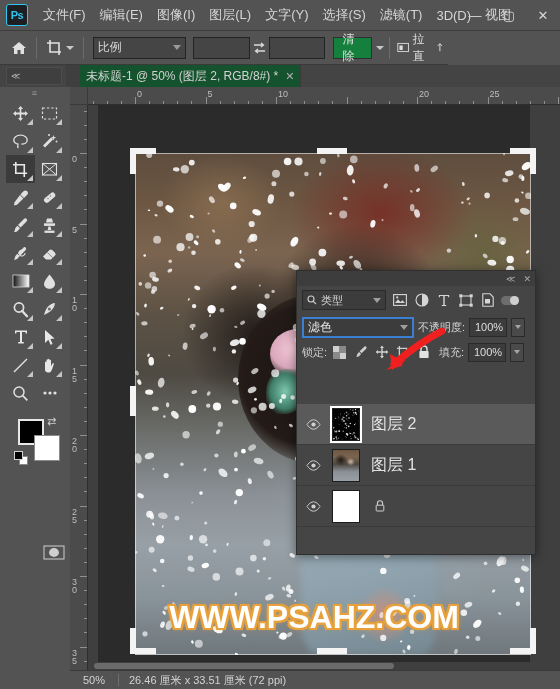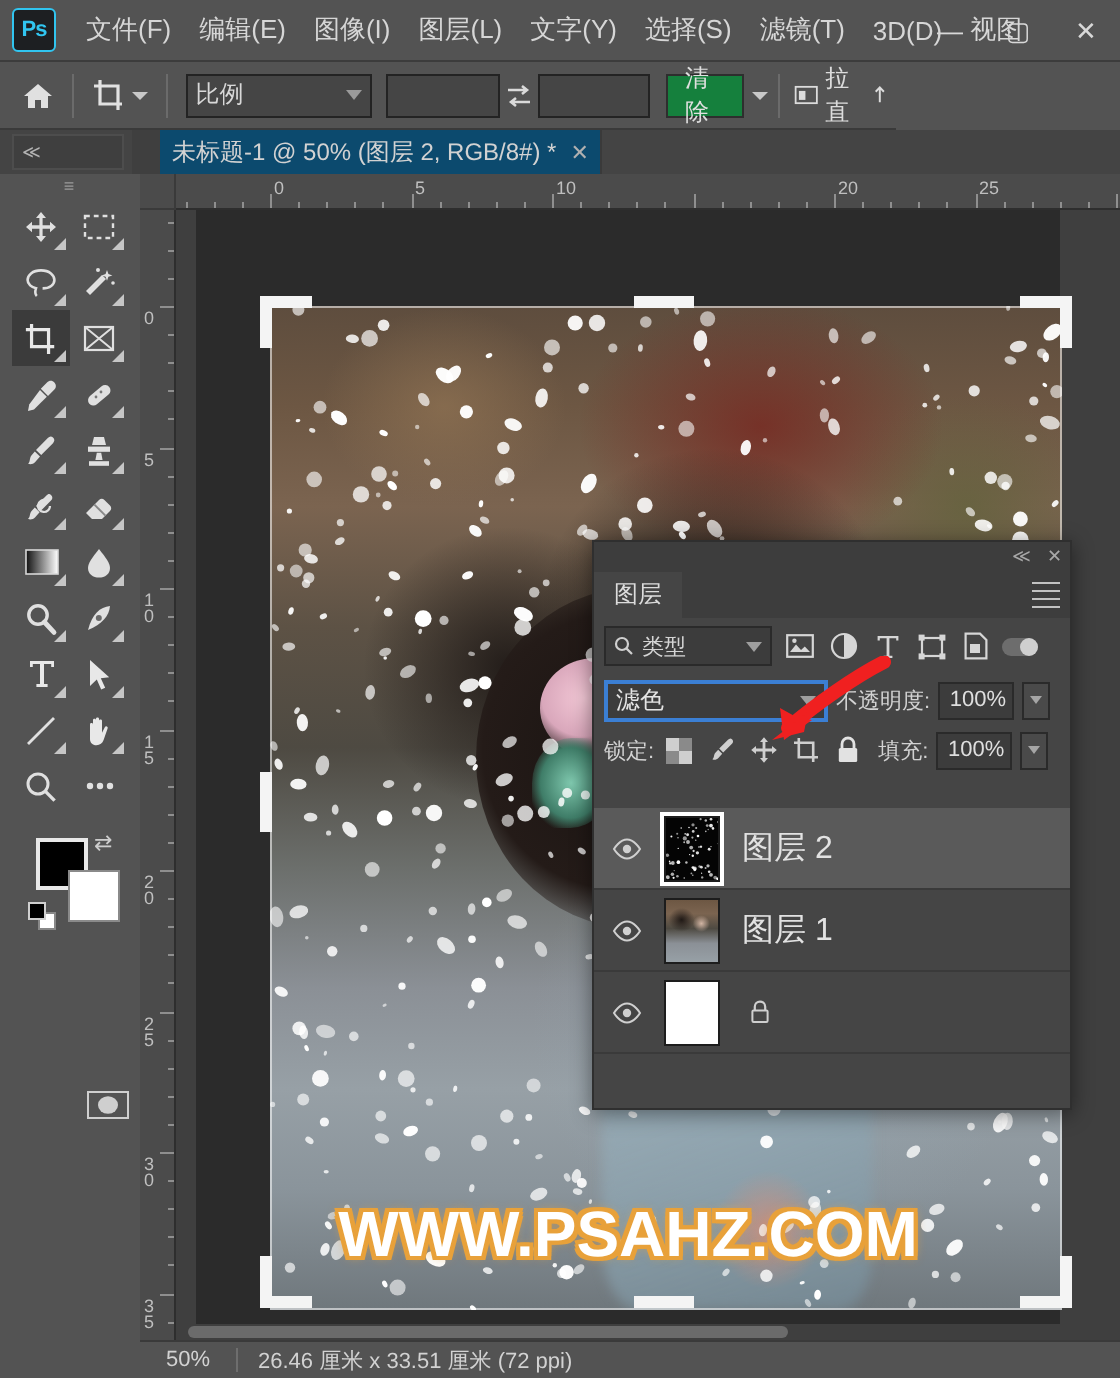"未标题-1 @ 50% (图层 2," .doctab { background: #0c4a6e -> #14532d }
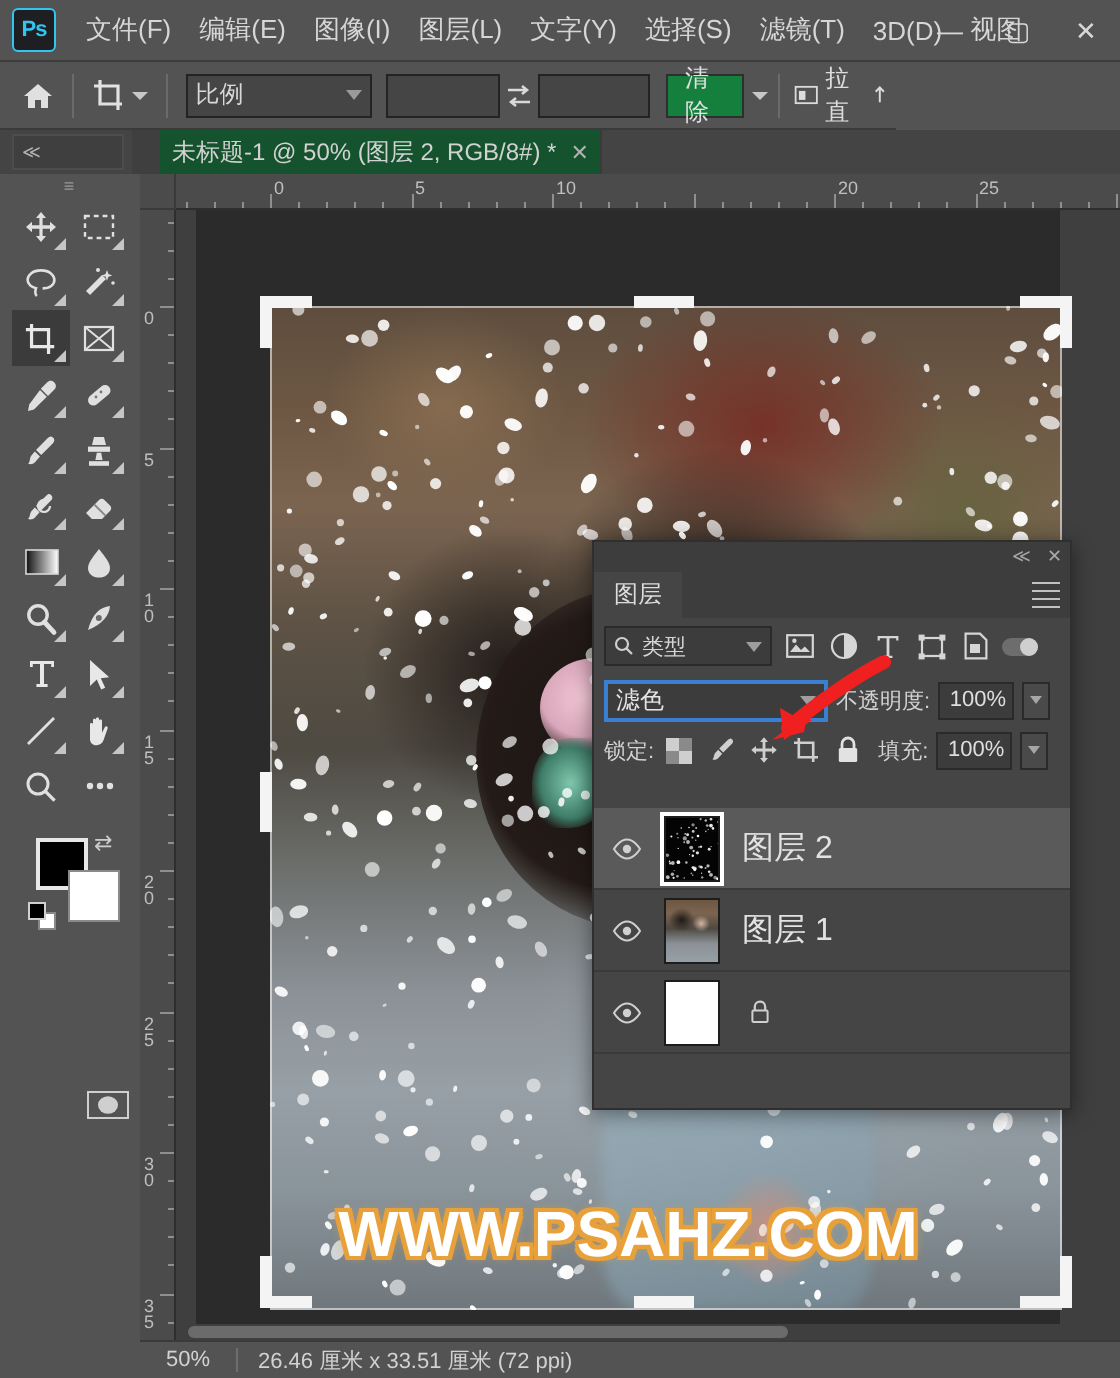"图层" div.panel-tabs { html: <div> <div>图层</div> <div> <span></span> <span></span> <span></span> <span></span> </div> </div> -> none }
